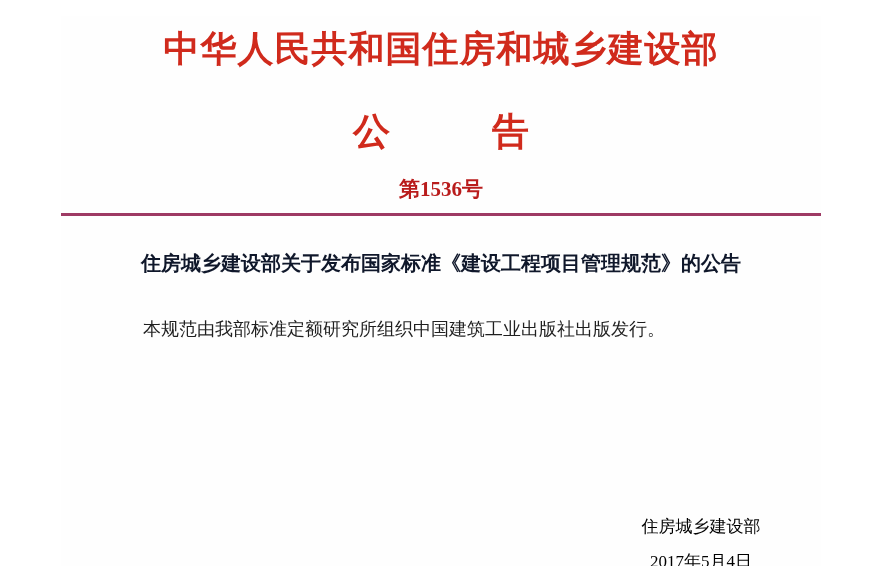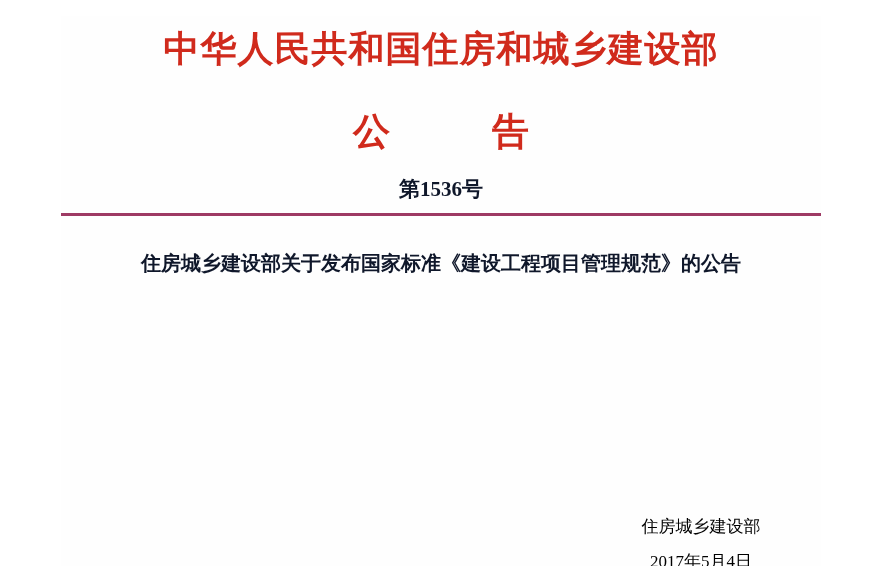"第1536号" .doc-number { color: #0f172a -> #b91c1c }
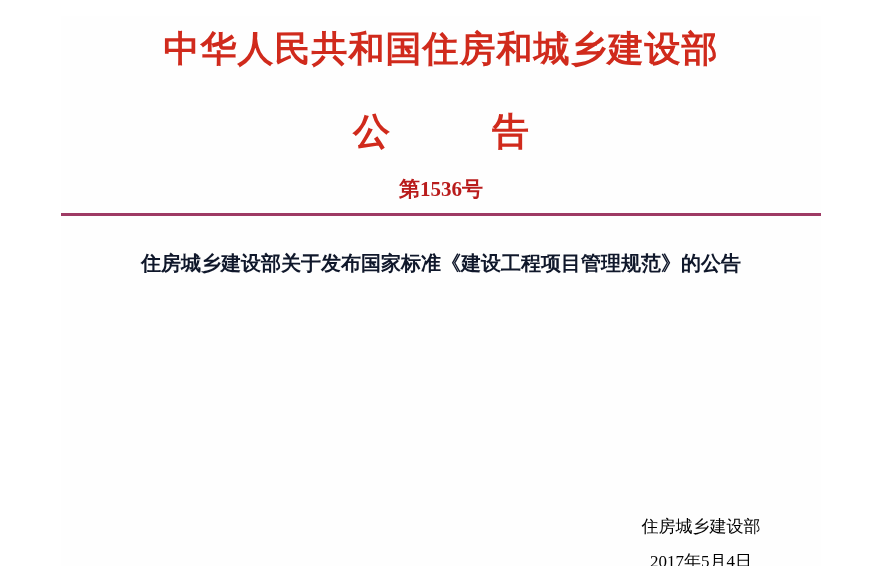"本规范由我部标准定额研究所组织中国建筑工业出版社出版发行。" p { html: none -> <p>本规范由我部标准定额研究所组织中国建筑工业出版社出版发行。</p> }
